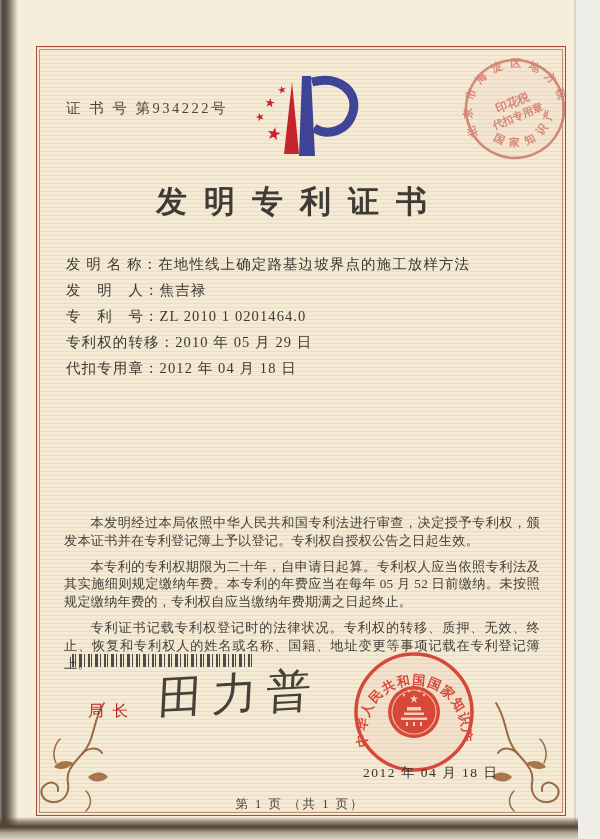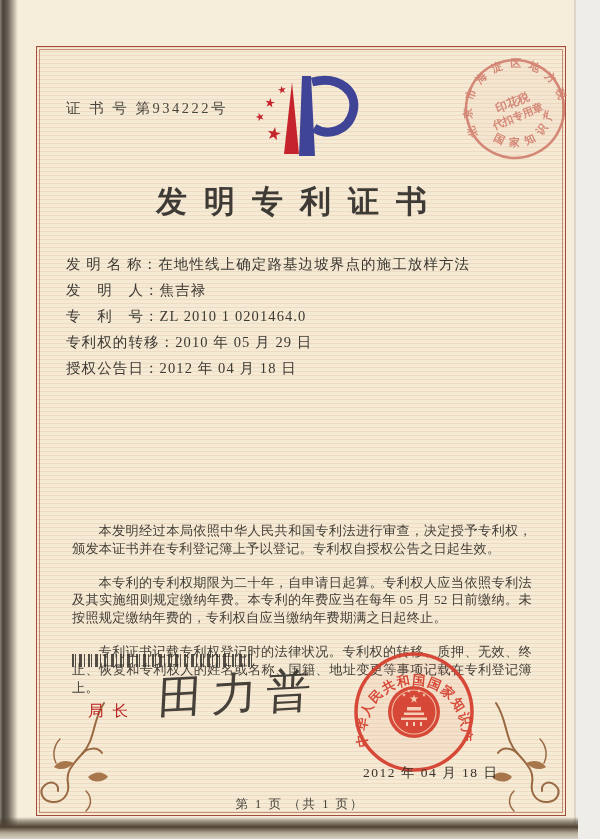"授权公告日：" span { text: 授权公告日 -> 代扣专用章 }
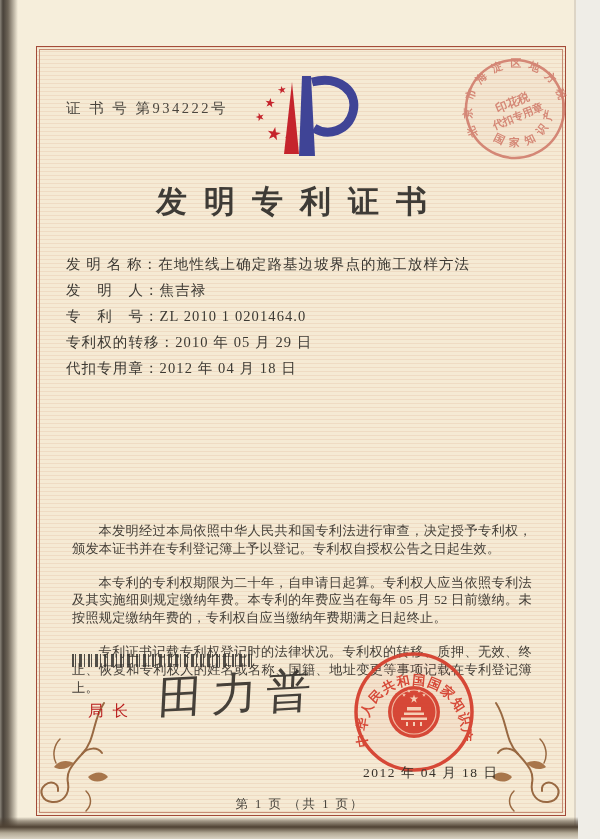"本发明经过本局依照中华人民共和国专利法进行审查，决定授予专利权，颁发本证书并在专" .body-text p { margin: 16px -> 8px }
